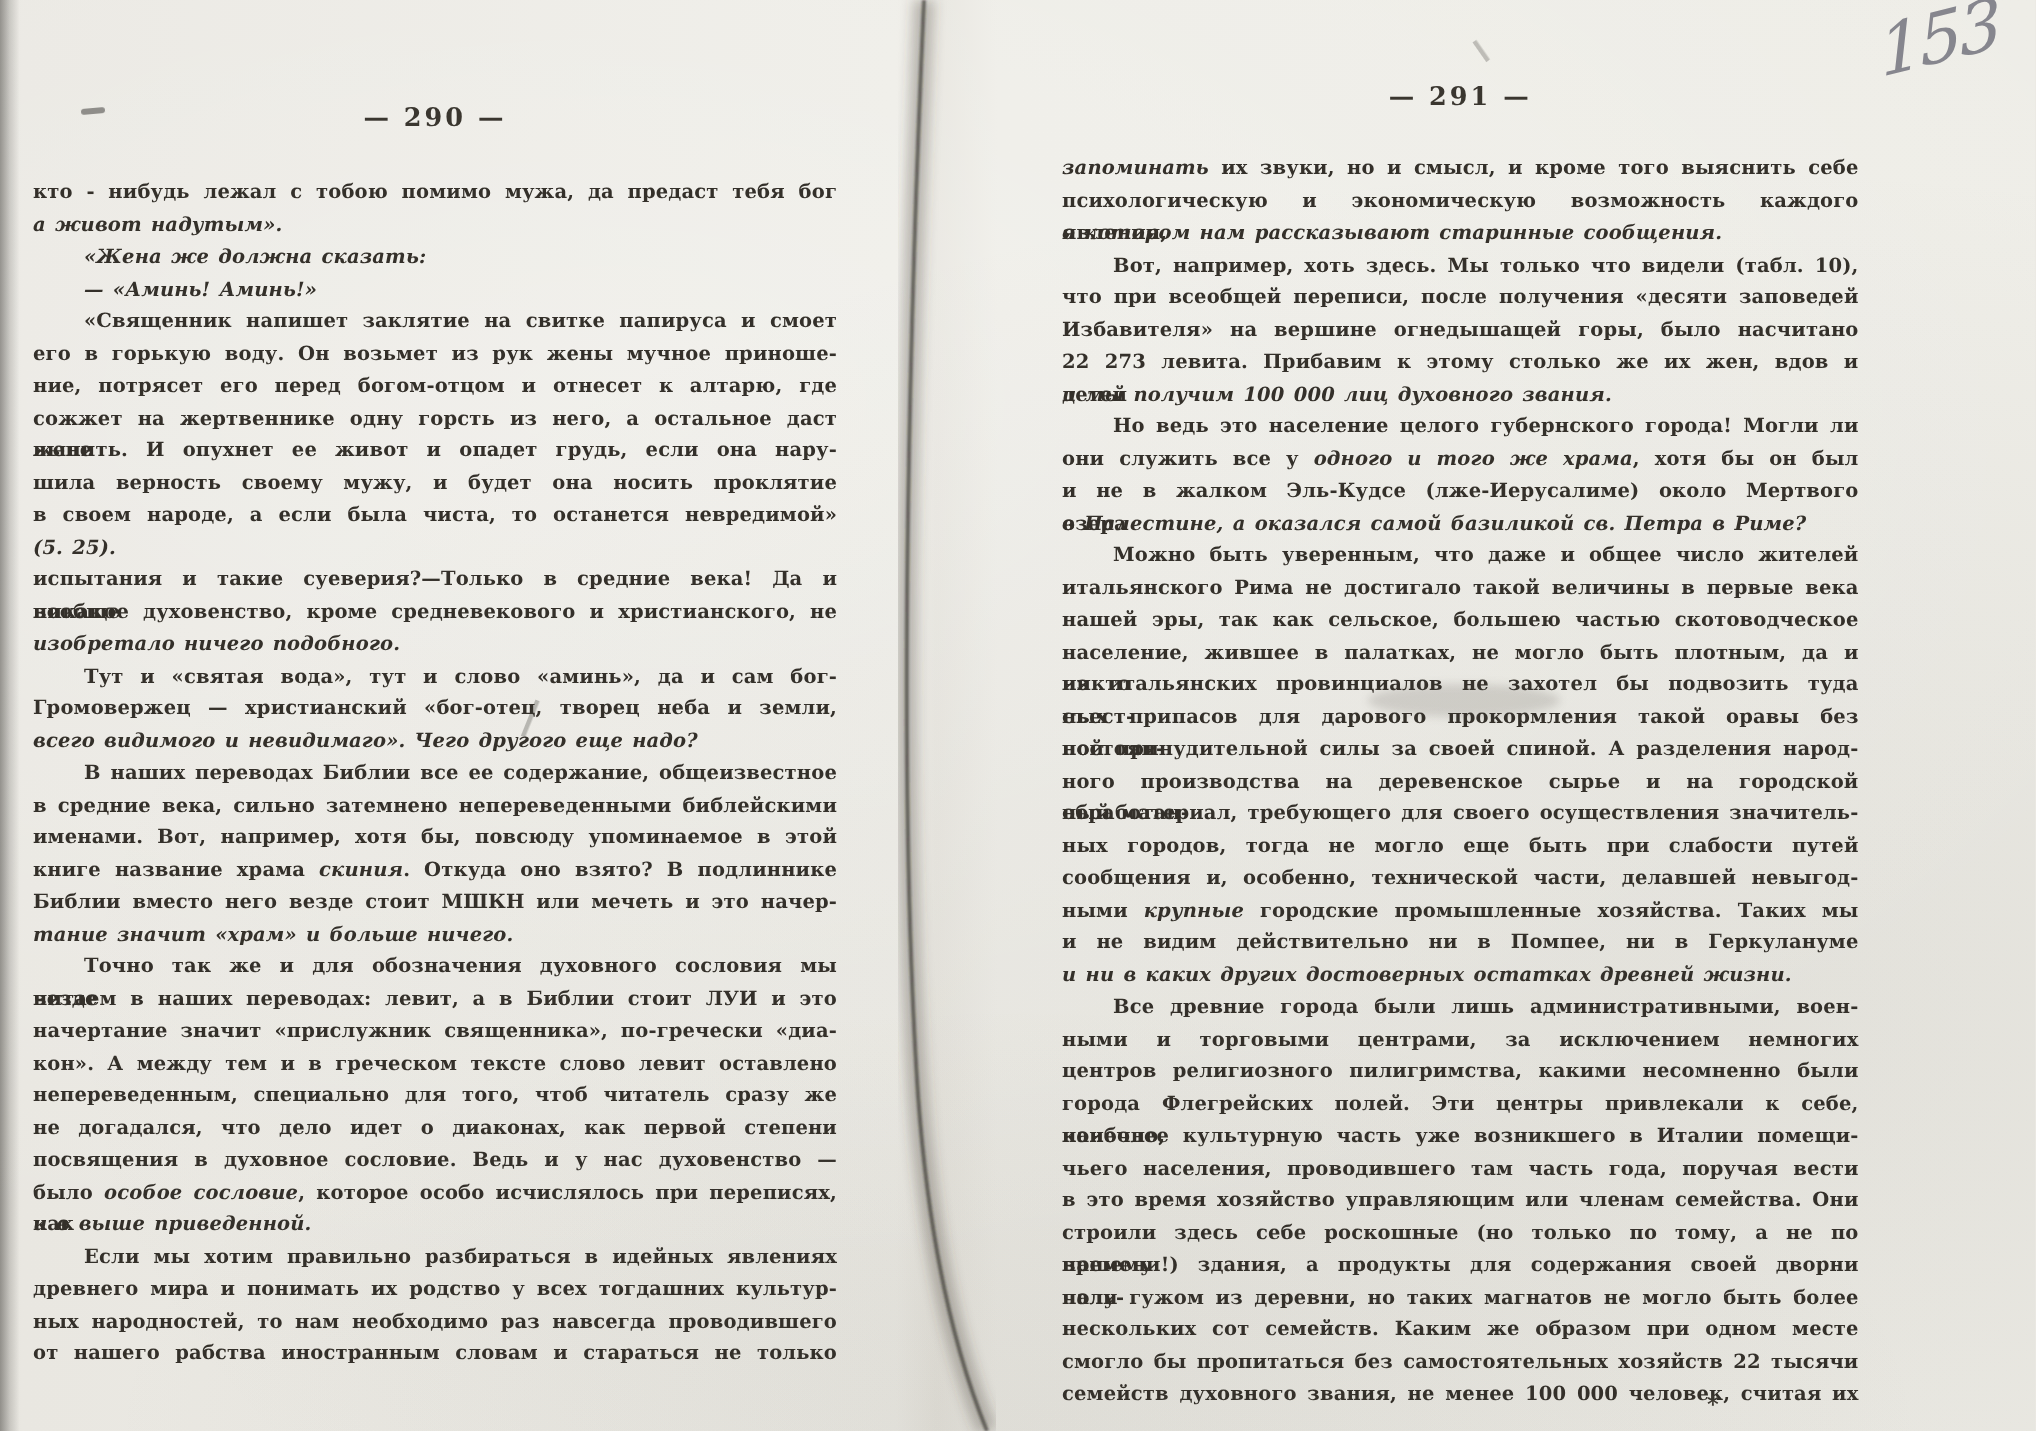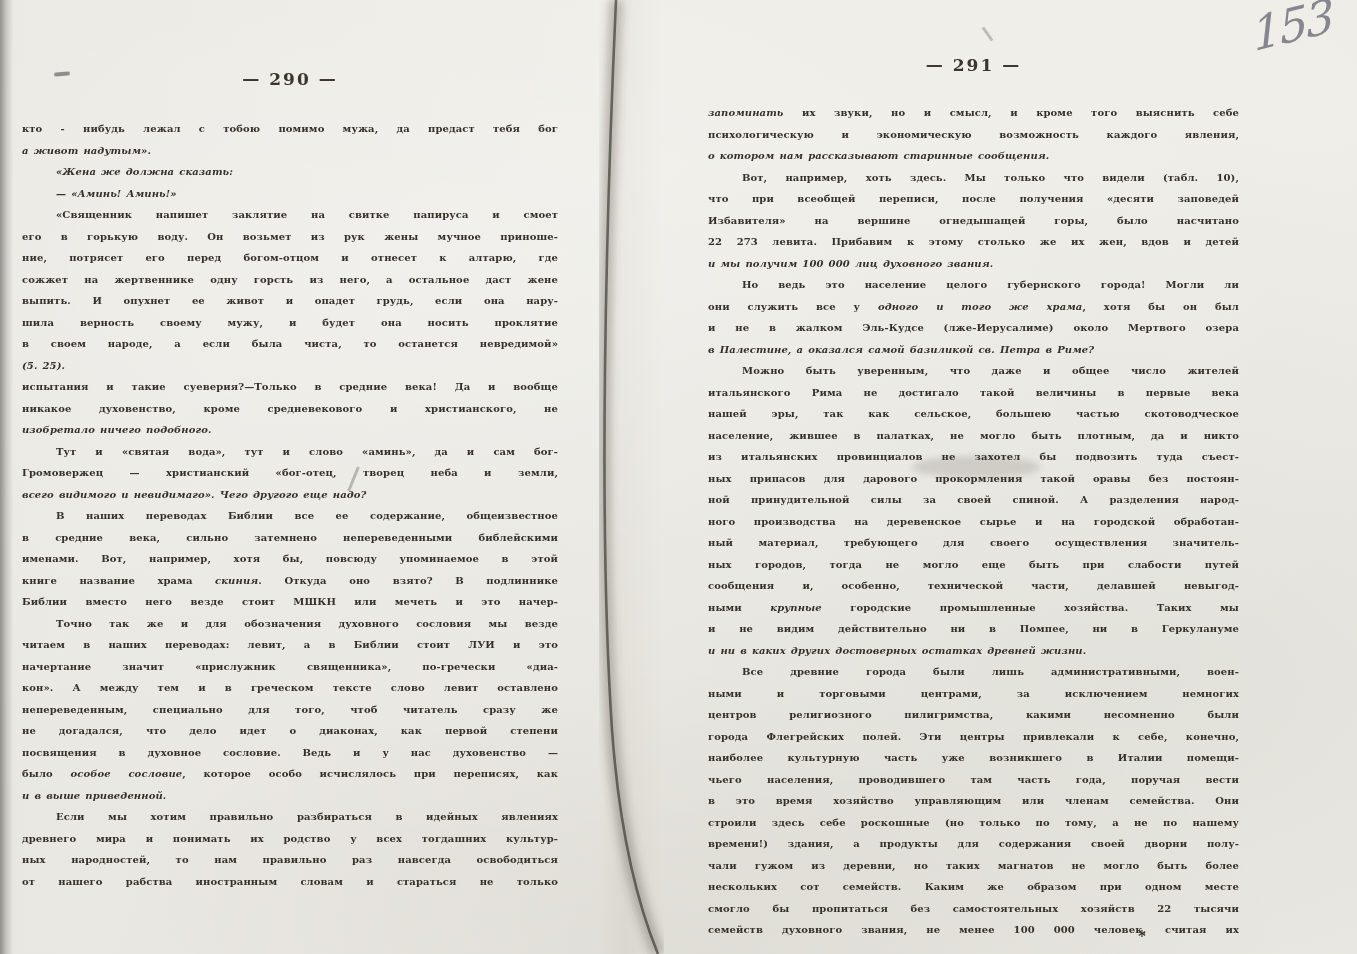"запоминать их звуки, но и" .content { font-size: 10px -> 13px }
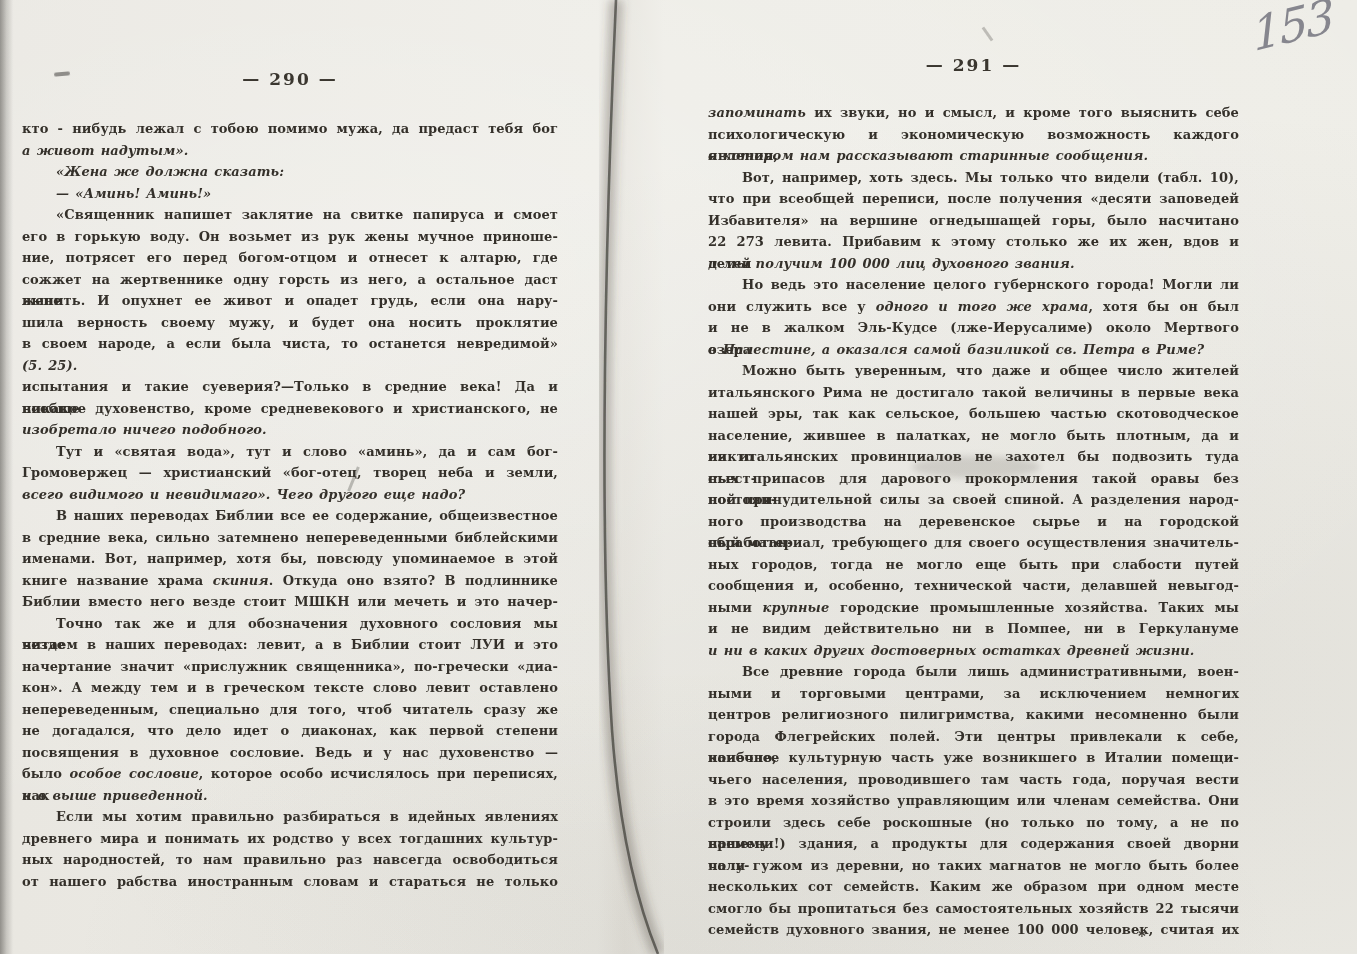"тание значит «храм» и больше" div.line { html: none -> <div><span>тание значит «храм» и больше ничего.</span></div> }
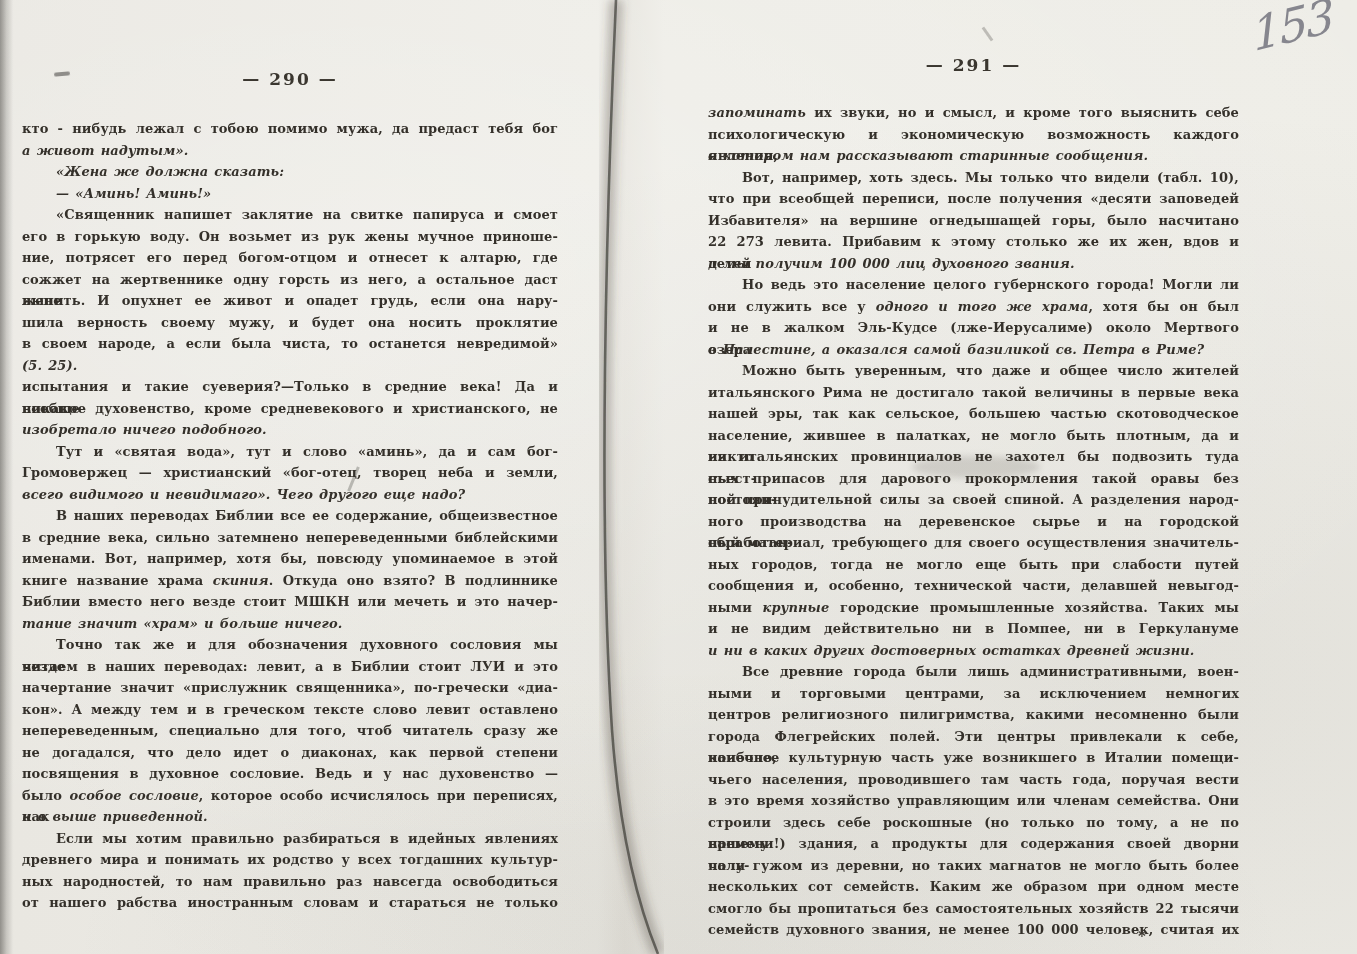"ных народностей, то нам правильно" span { text: правильно раз навсегда освободиться -> необходимо раз навсегда проводившего }
